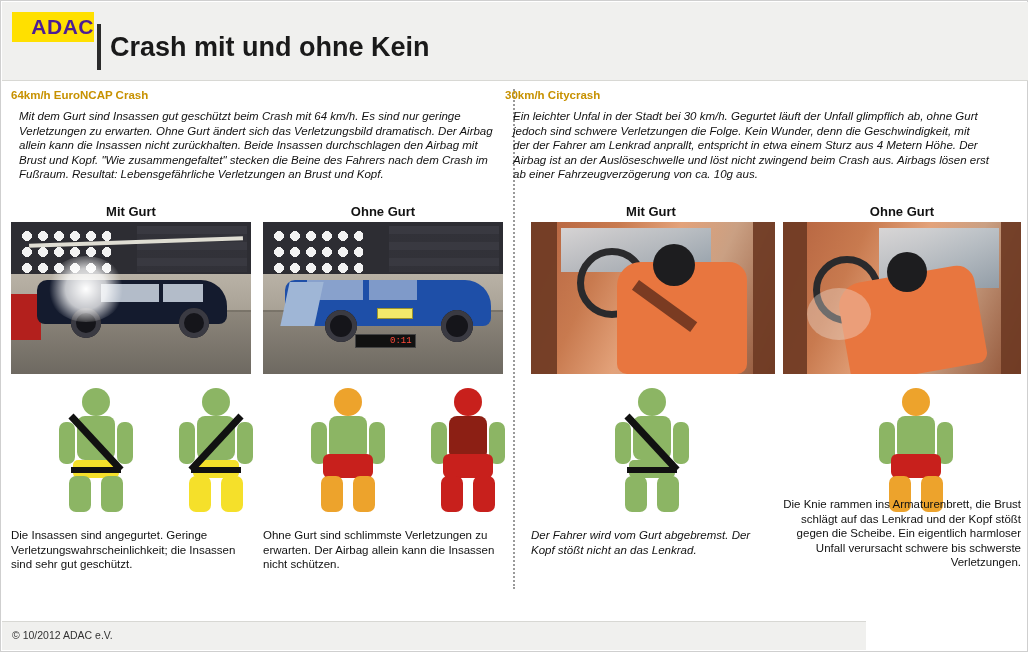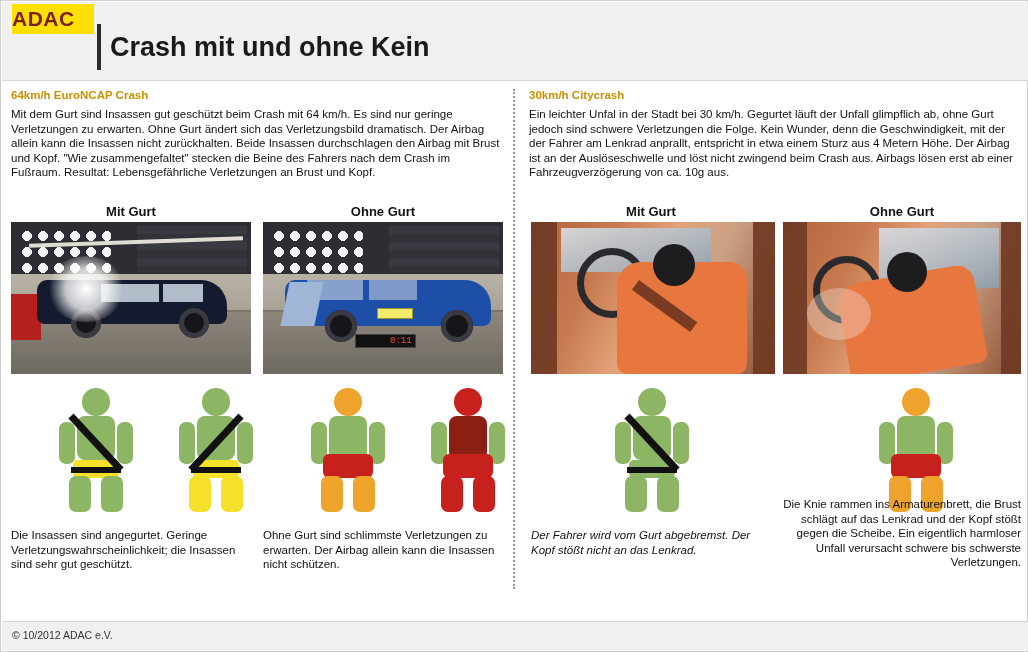"ADAC" .logo { color: #7f1d1d -> #4c1d95; text-align: left -> right; top: 2px -> 10px }
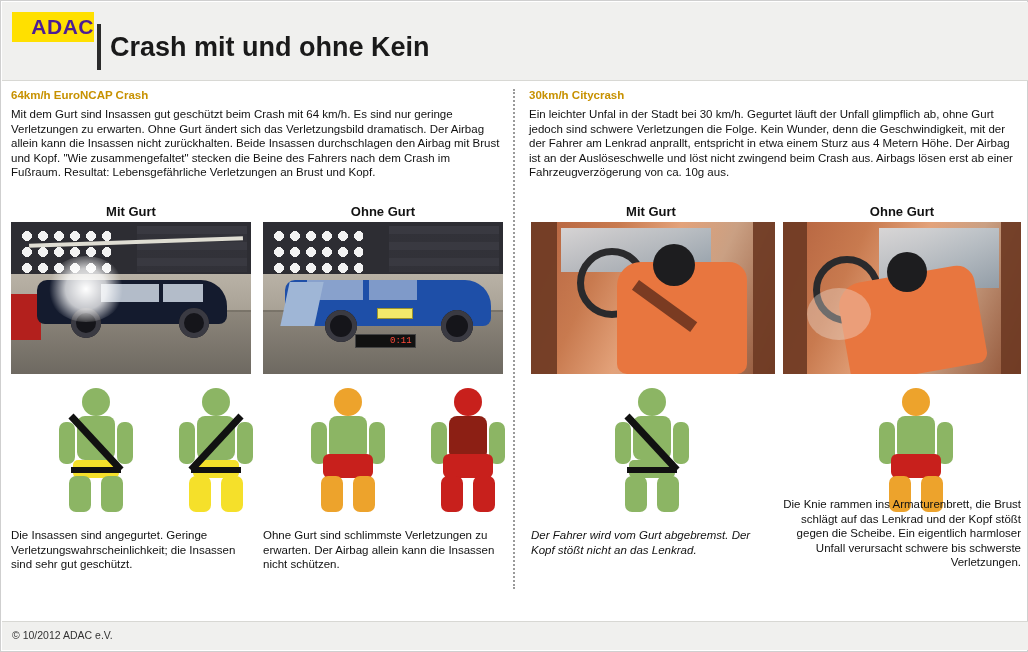"30km/h Citycrash" .col-right { left: 528px -> 504px }
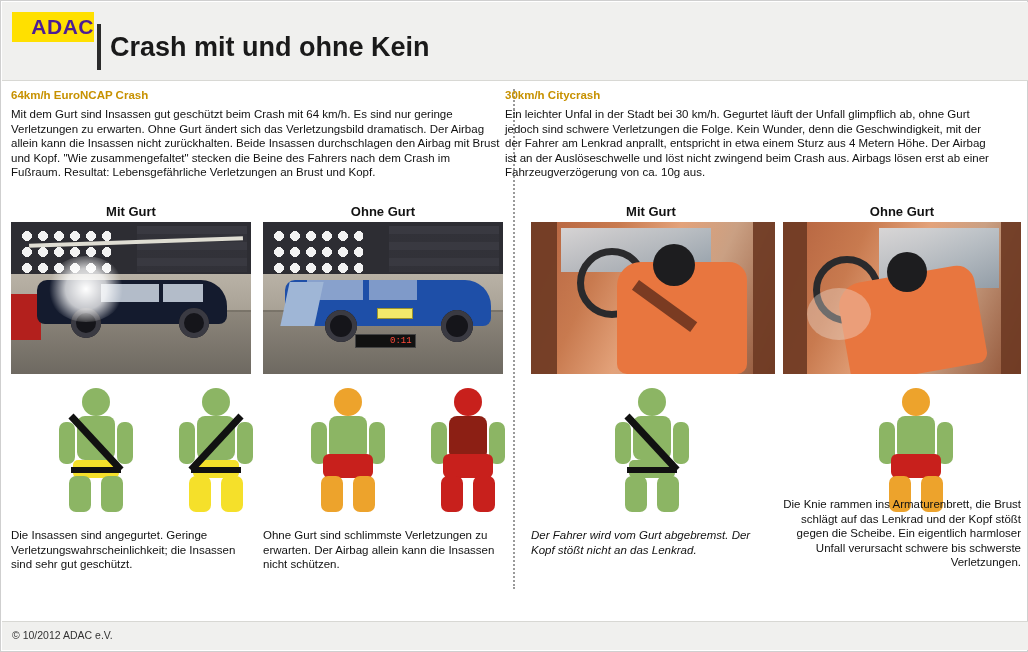"Mit dem Gurt sind Insassen" .intro { font-style: none -> italic; margin: 0 -> 8px }
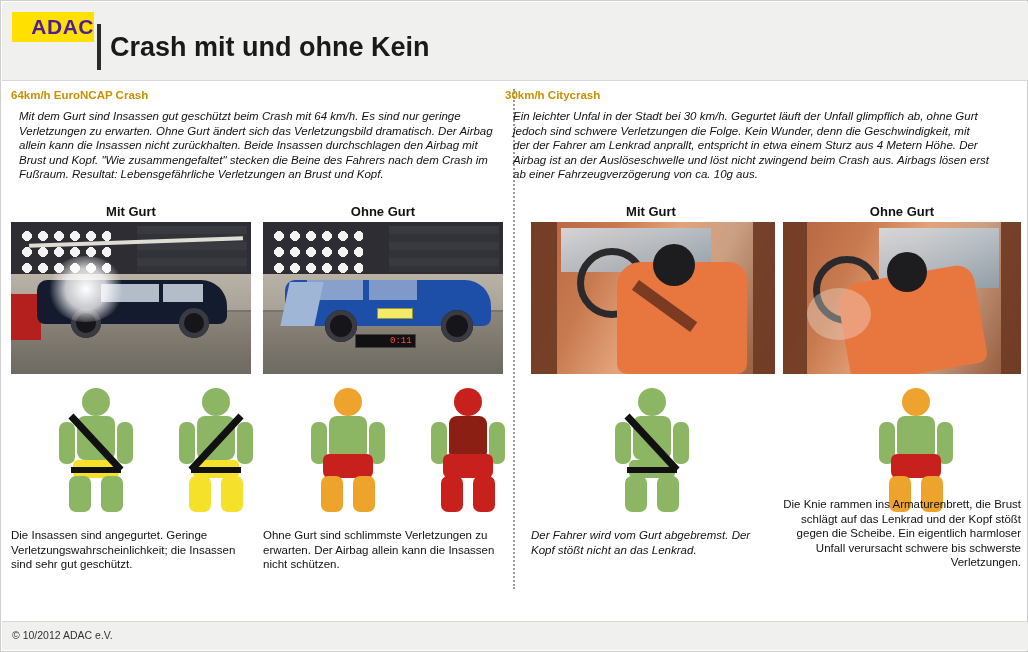"© 10/2012 ADAC e.V." .footer { width: 1026px -> 864px }
